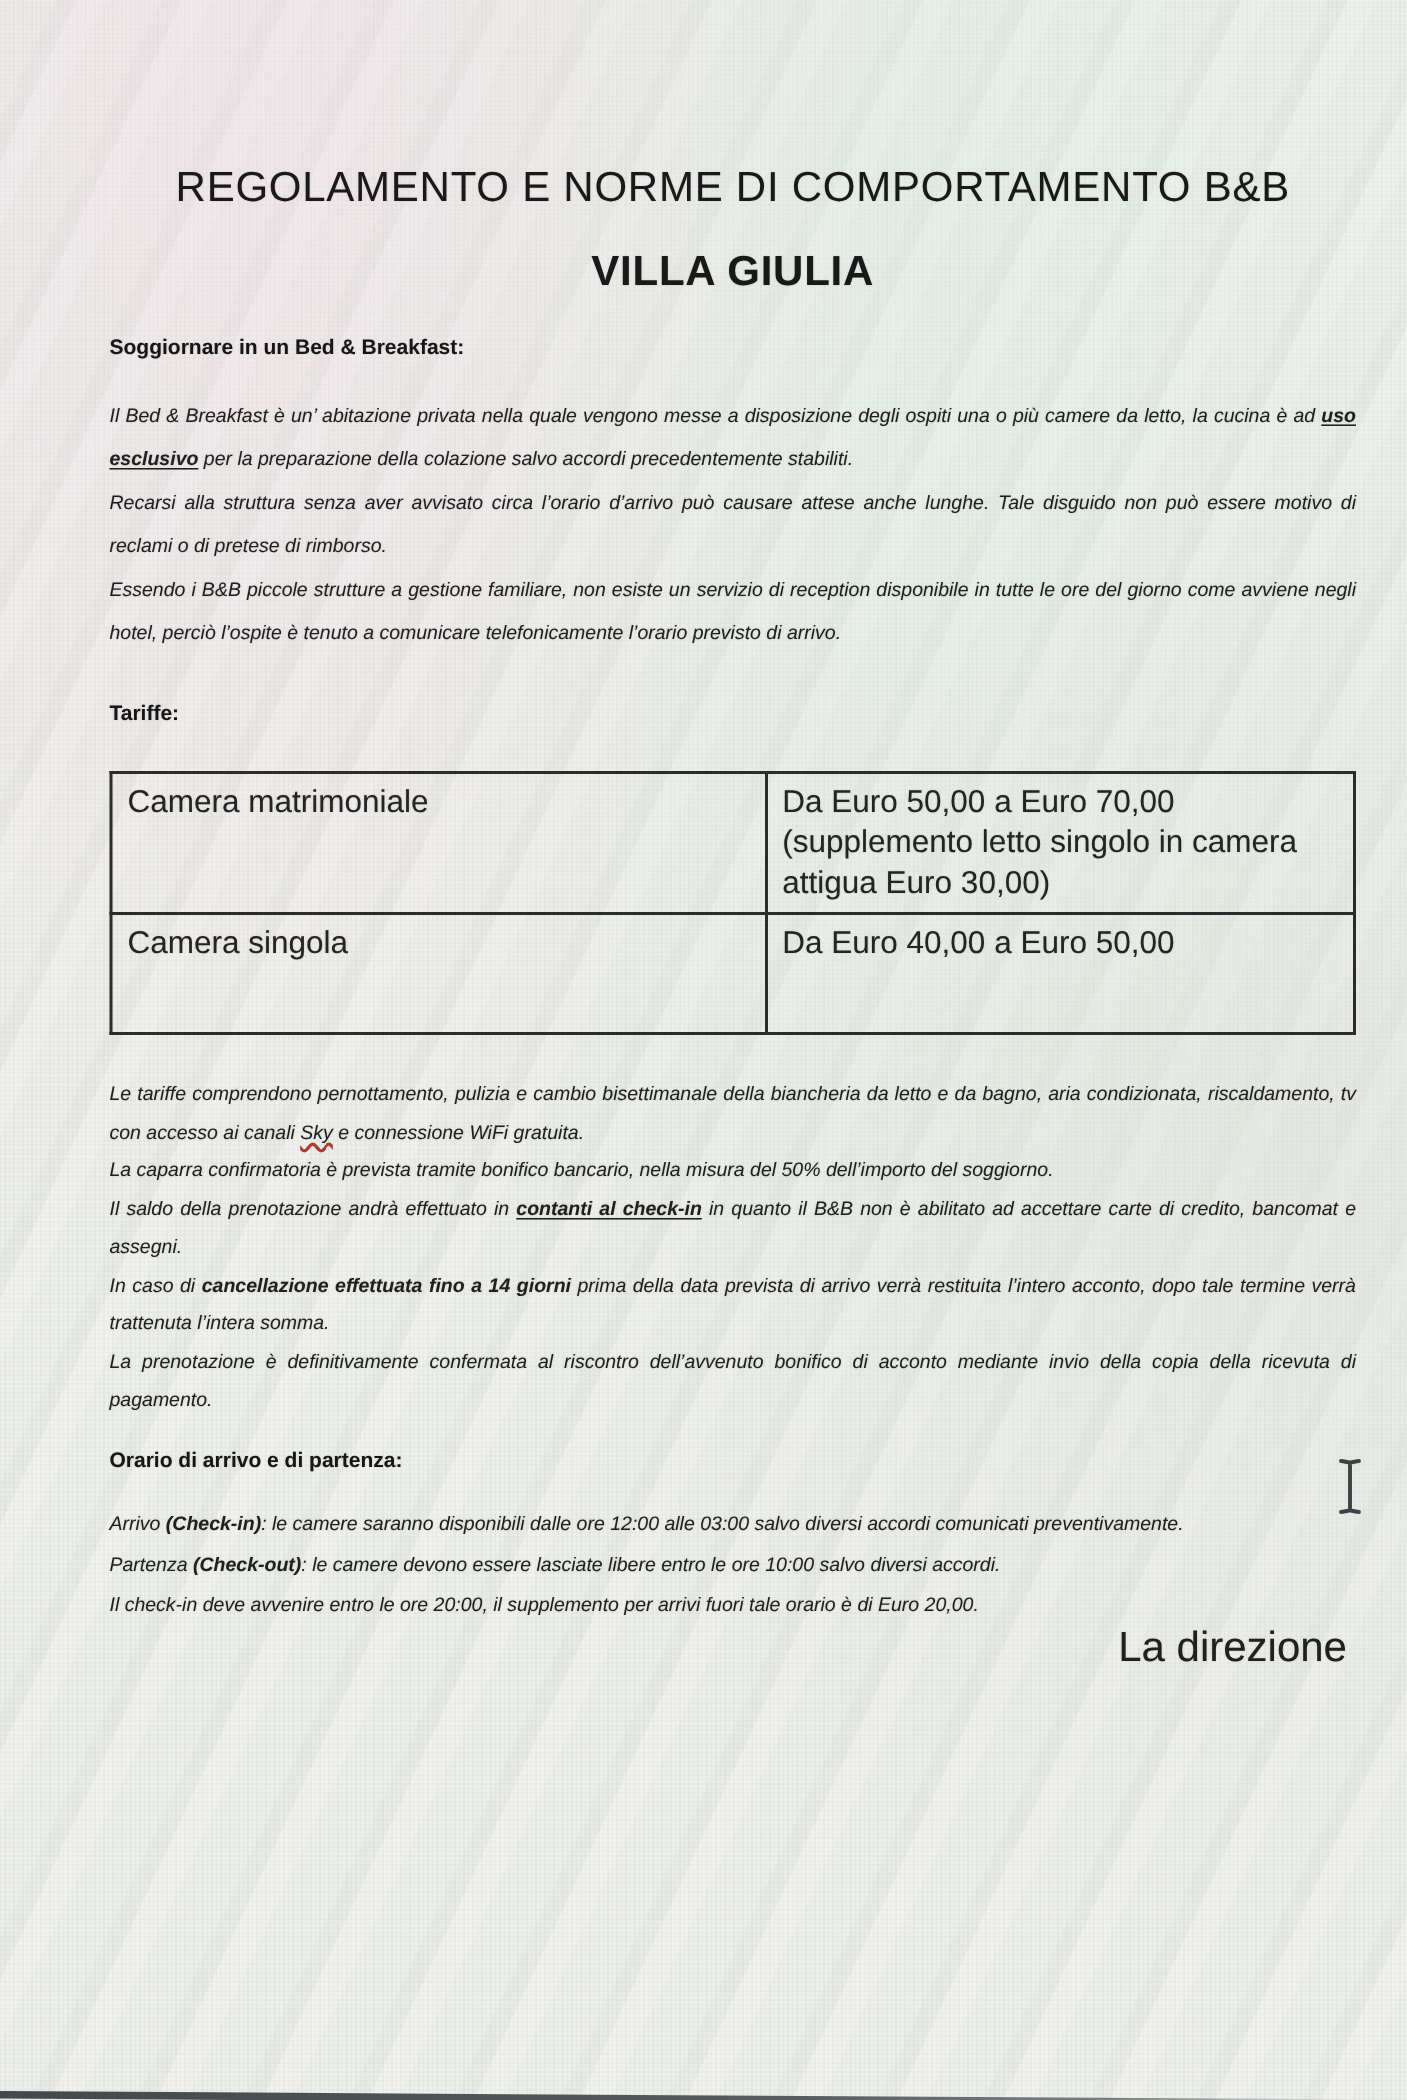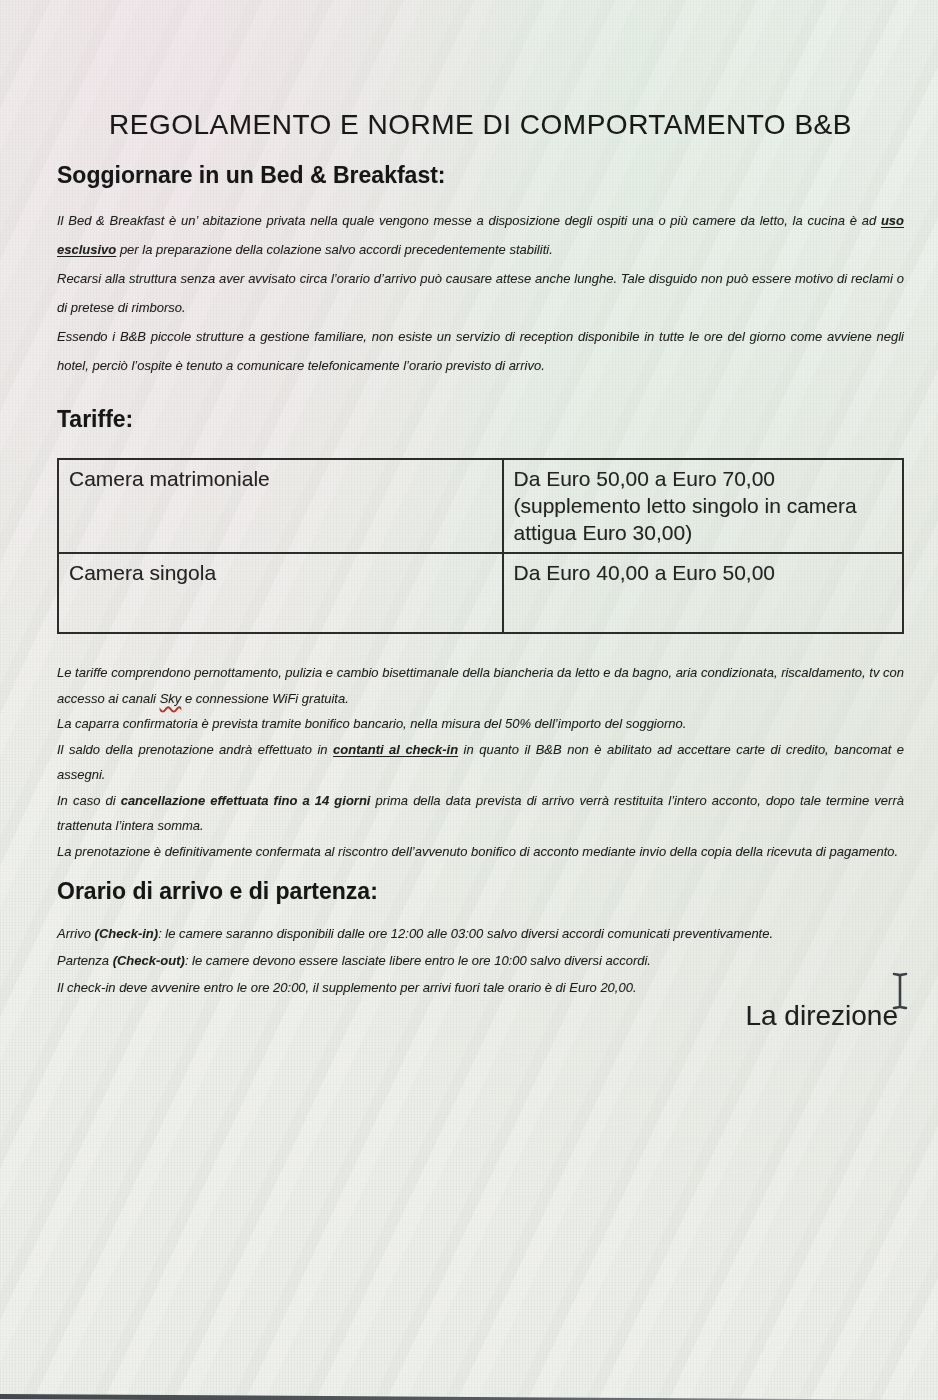"REGOLAMENTO E NORME DI COMPORTAMENTO" .page { margin-left: none -> 16px }
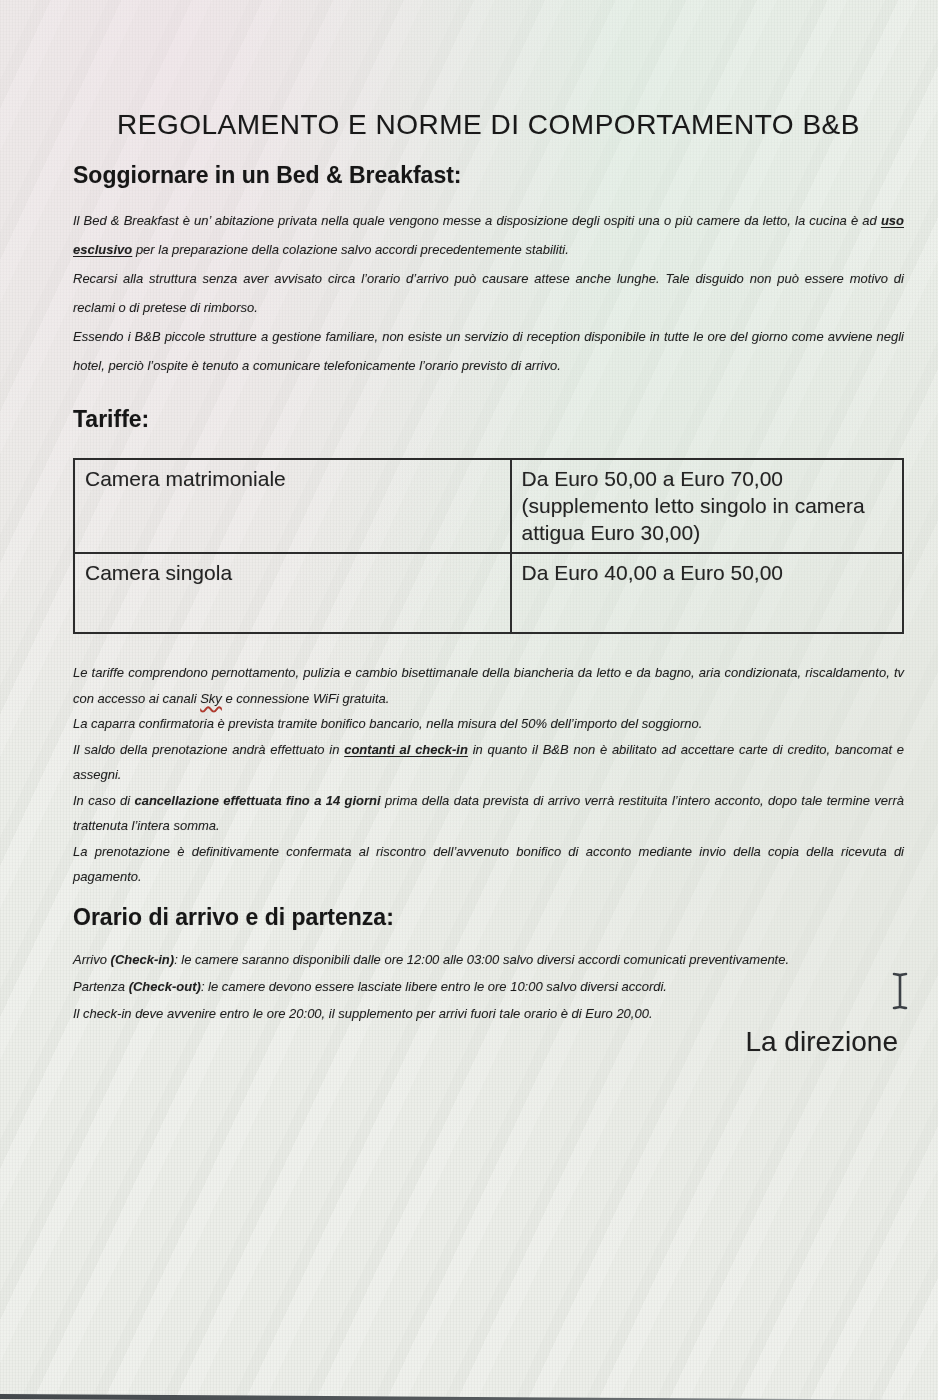"VILLA GIULIA" h2.subtitle { html: none -> <h2>VILLA GIULIA</h2> }
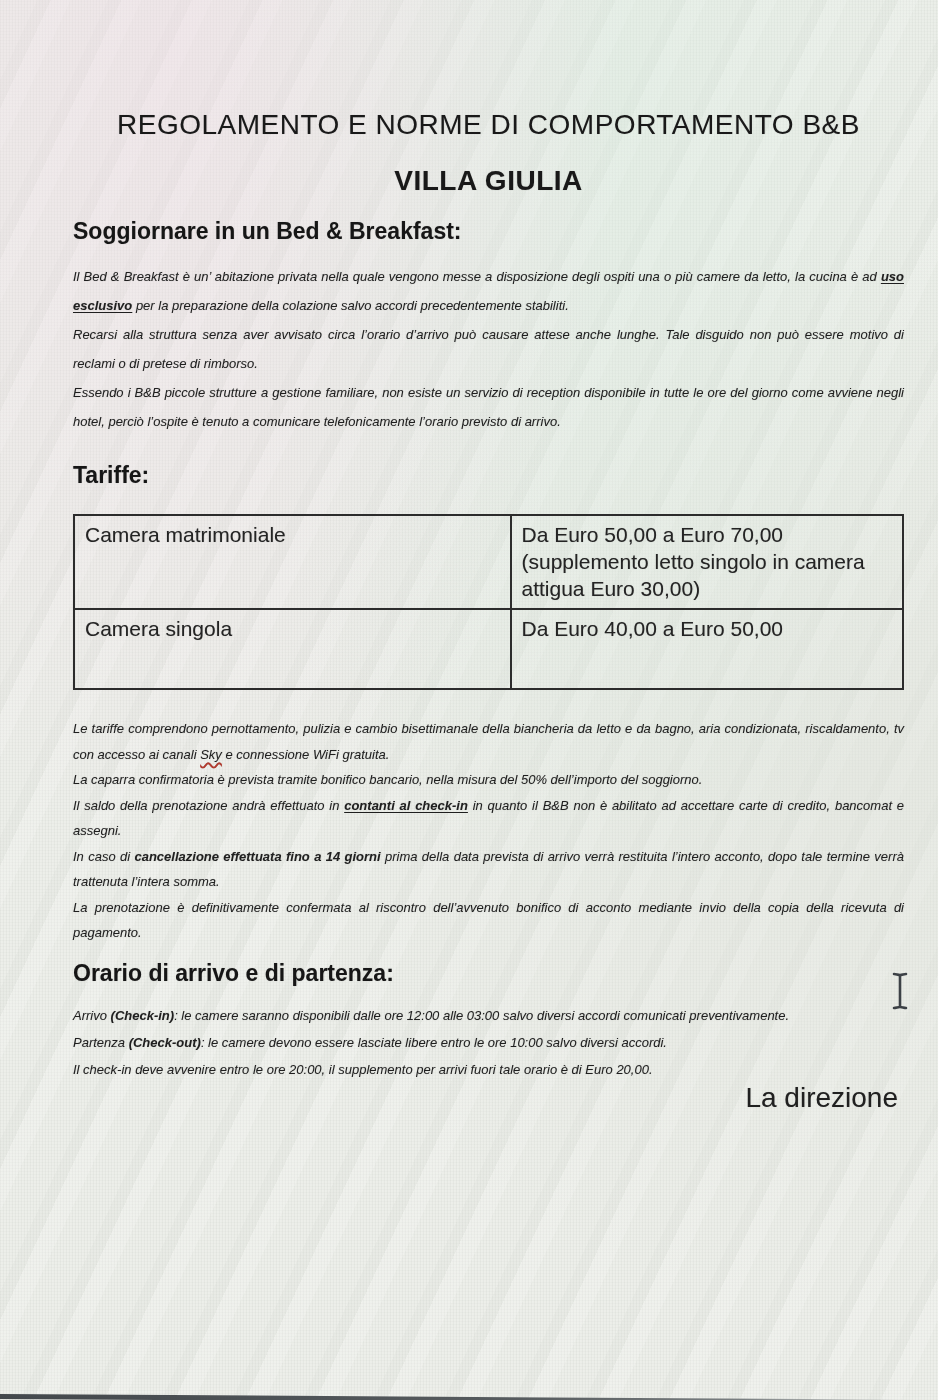"Soggiornare in un Bed &" h3.sec { font-size: 23px -> 14px }
